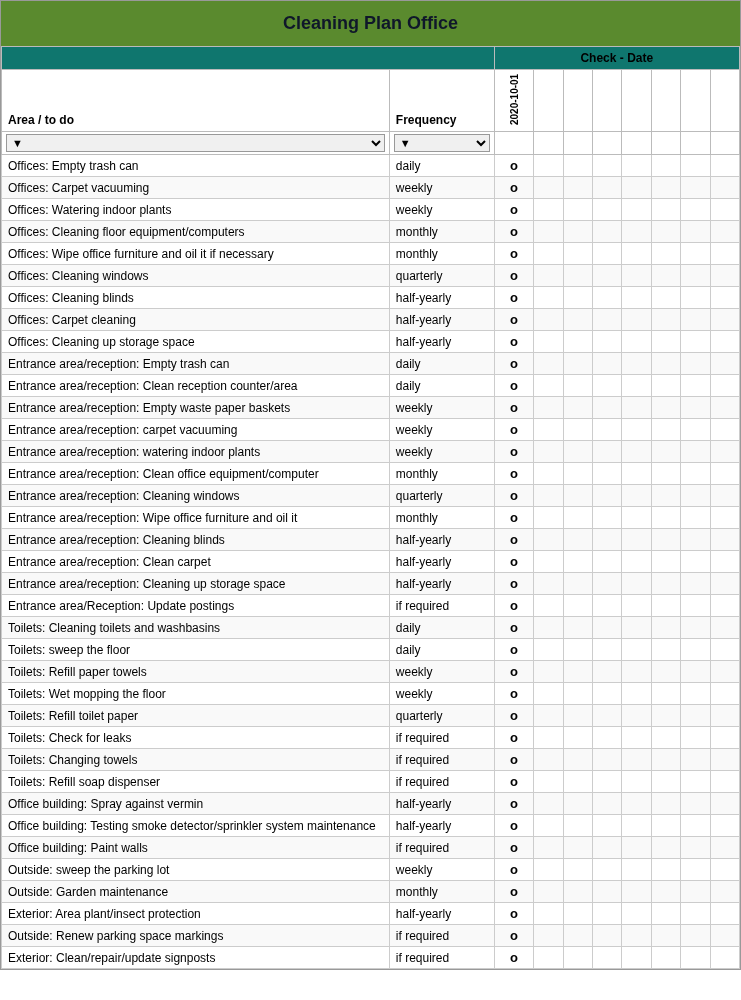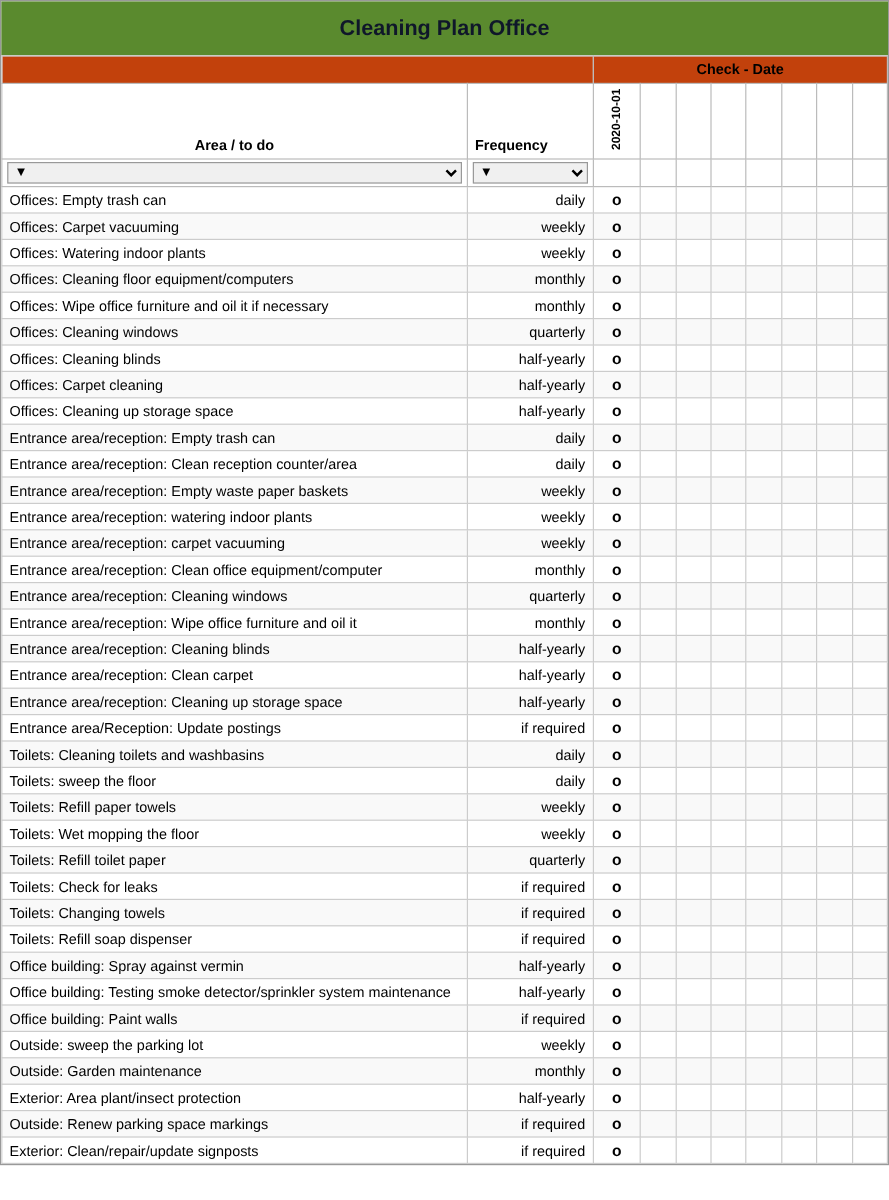"Check - Date" thead tr.check-header th { background: #c2410c -> #0f766e }
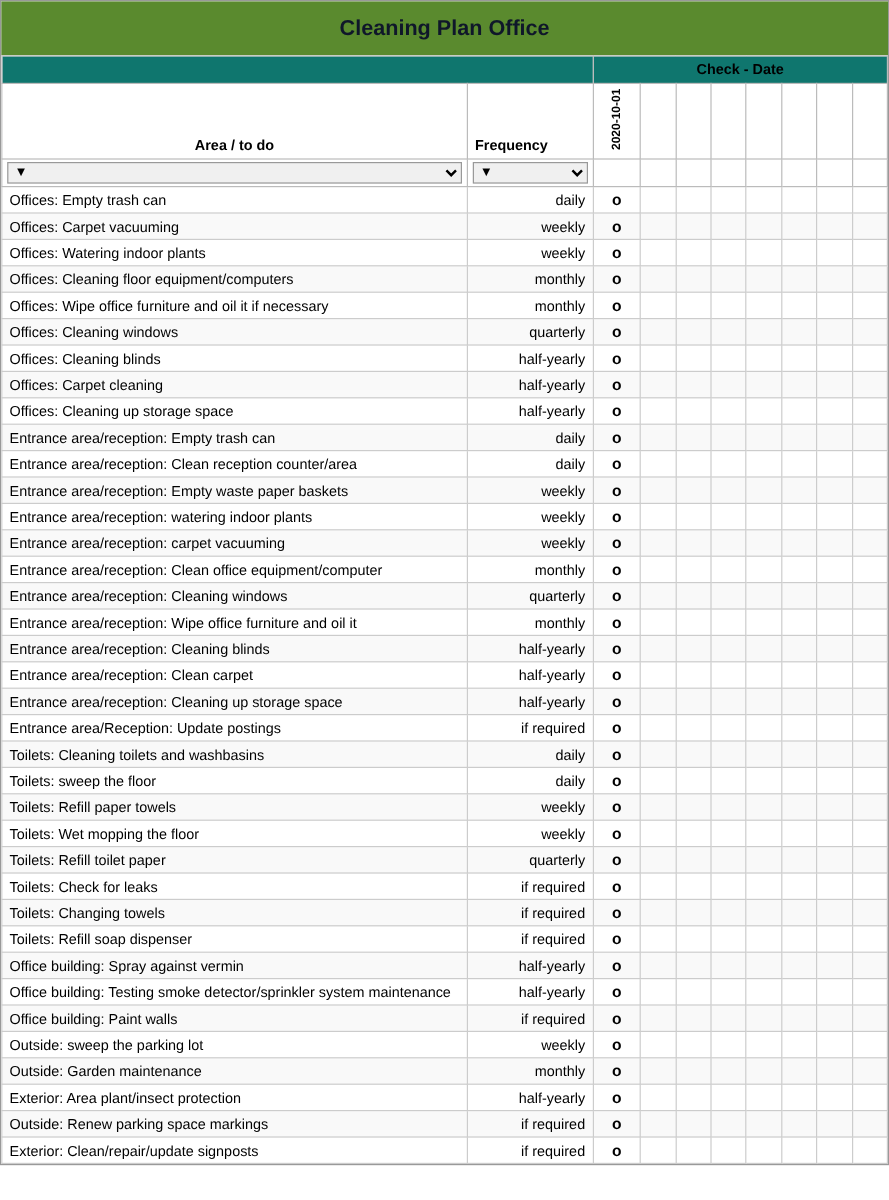"Area / to do" thead tr.col-header th { text-align: center -> left }
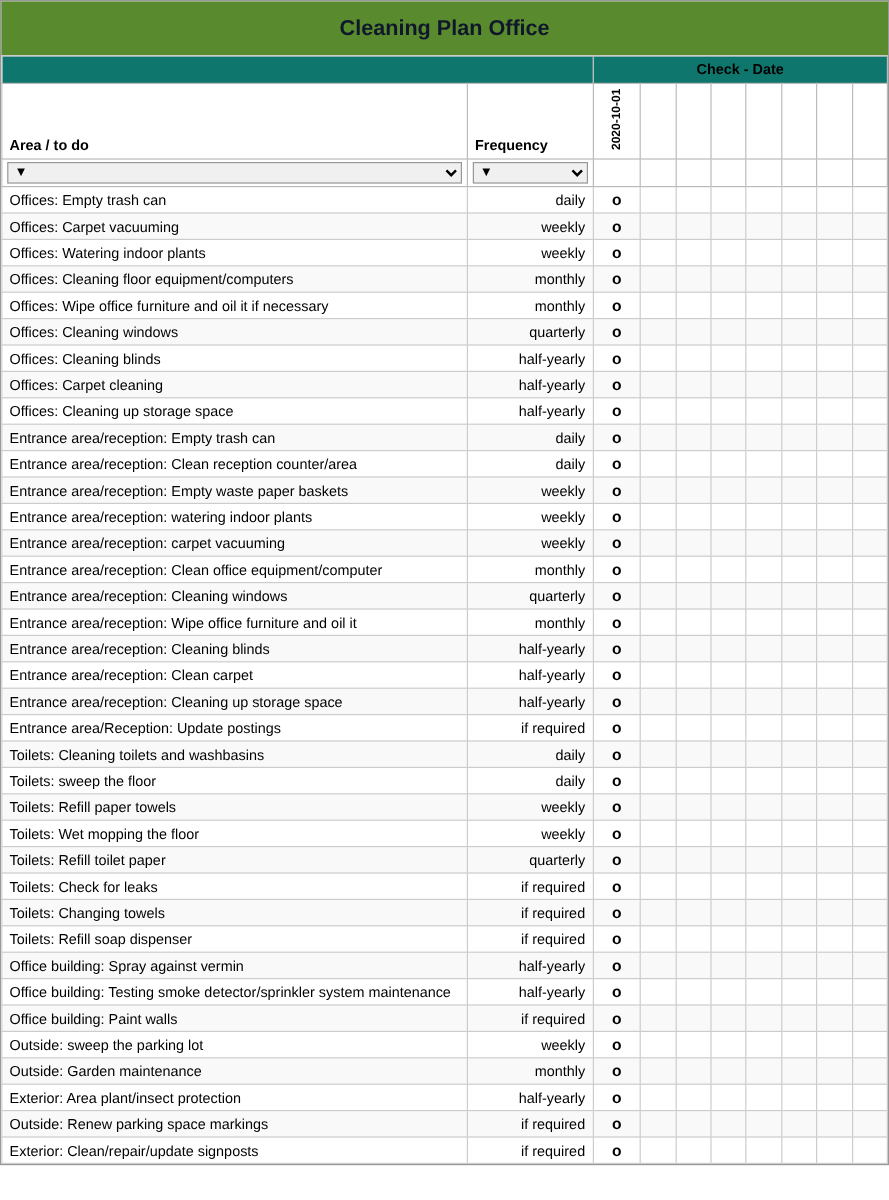"daily" tbody tr td.freq-cell { text-align: right -> left }
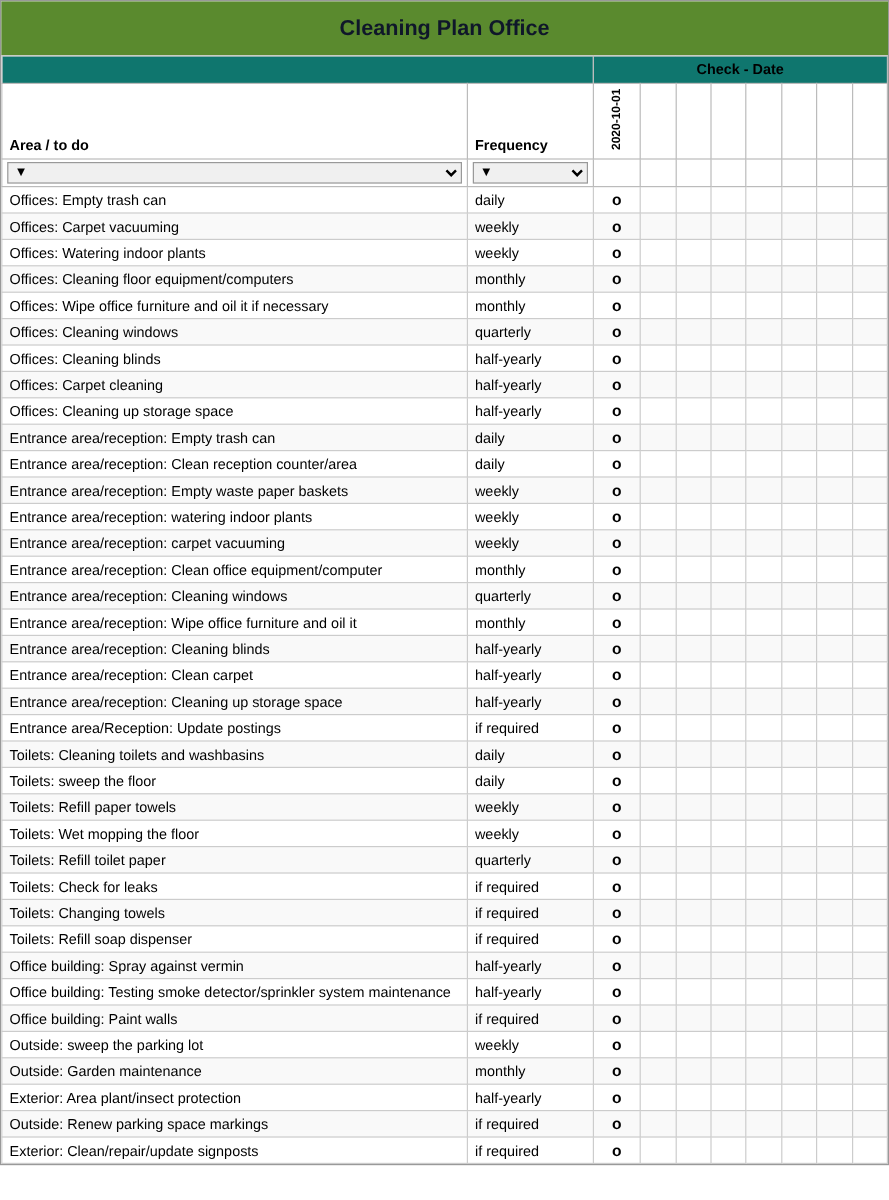"Entrance area/reception: watering indoor" tr { order: before "Entrance area/reception: carpet" -> after "Entrance area/reception: carpet" }
